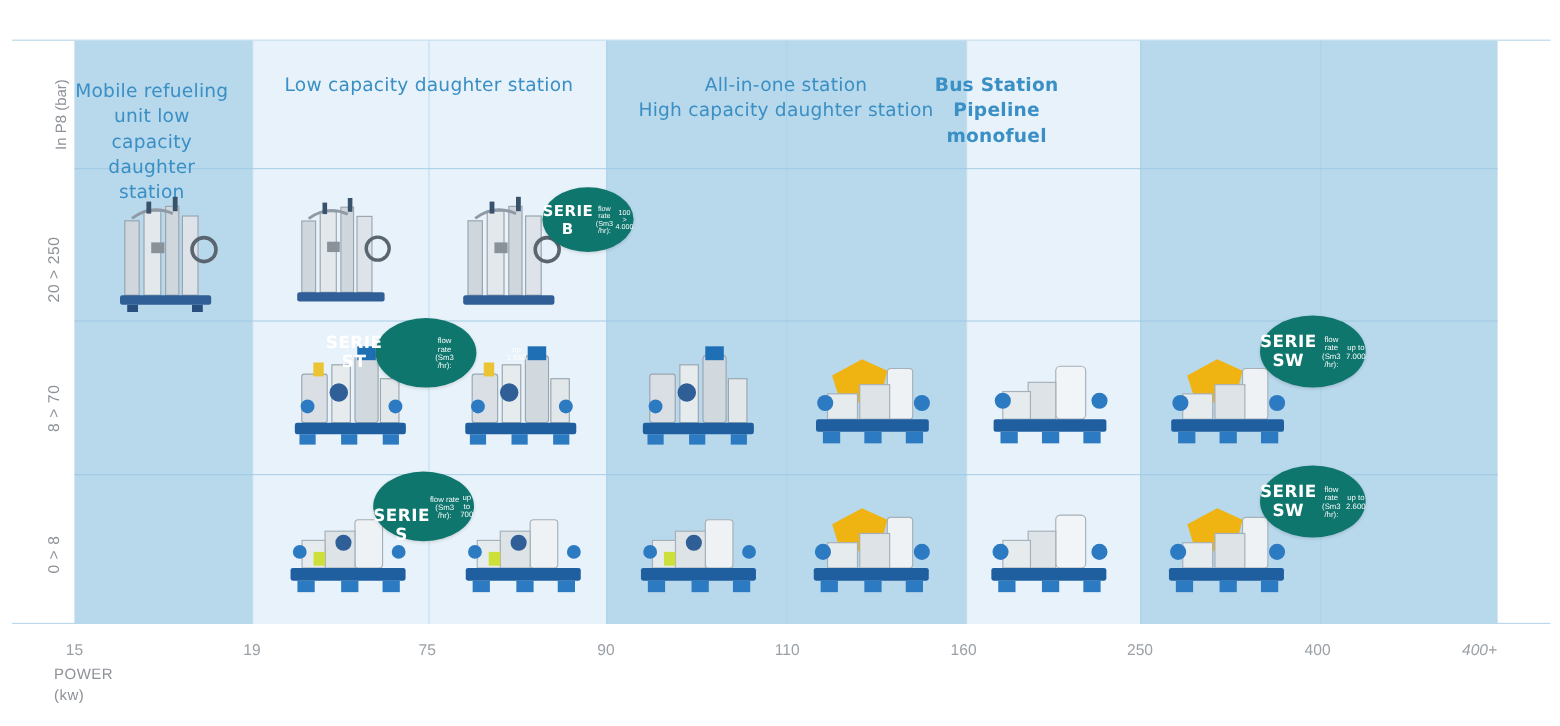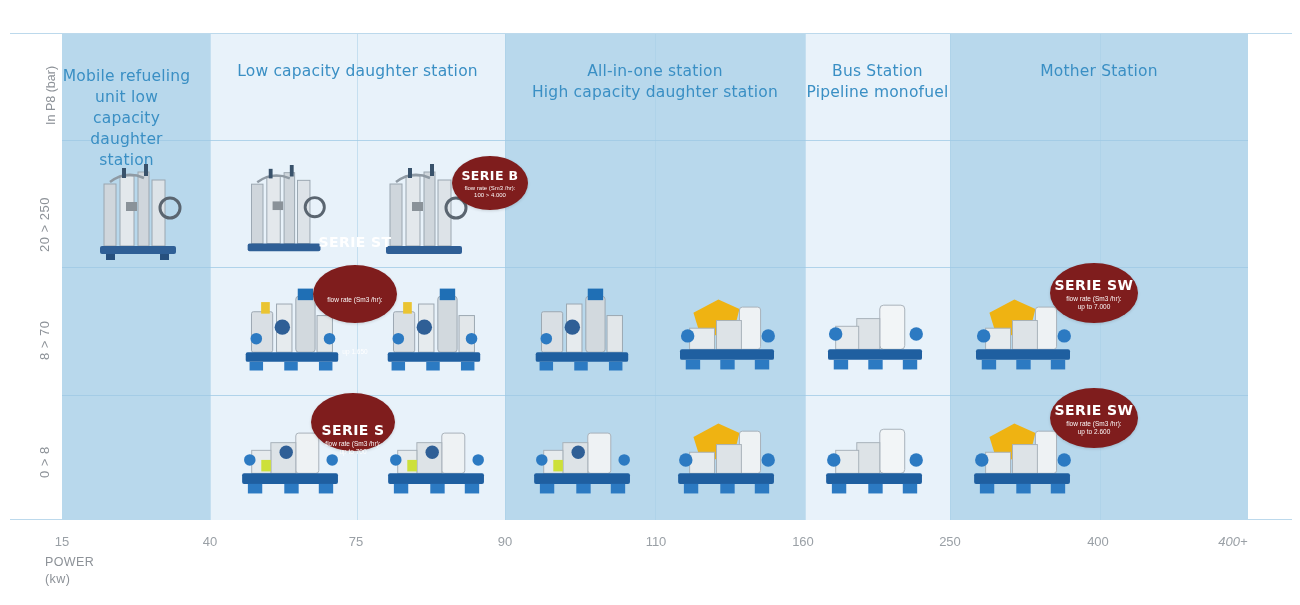"Bus Station" div.hdr { font-weight: none -> bold; left: 805px -> 758px }
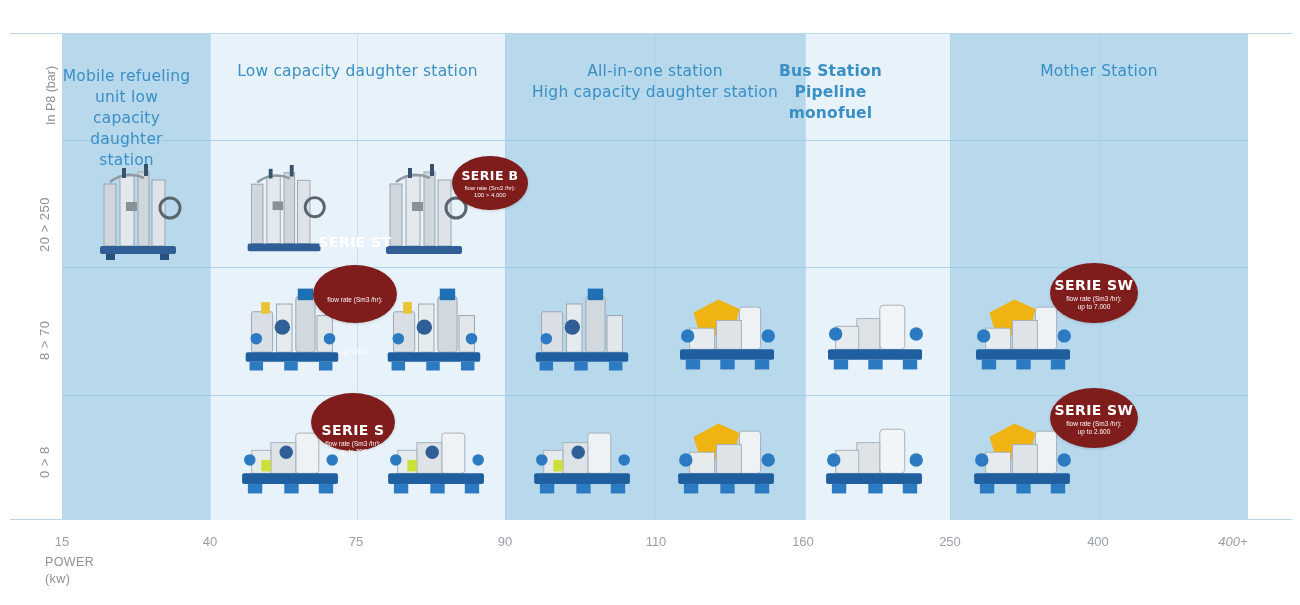"Mother Station" div.hdr { html: <div> <div>Mother Station</div> </div> -> none }
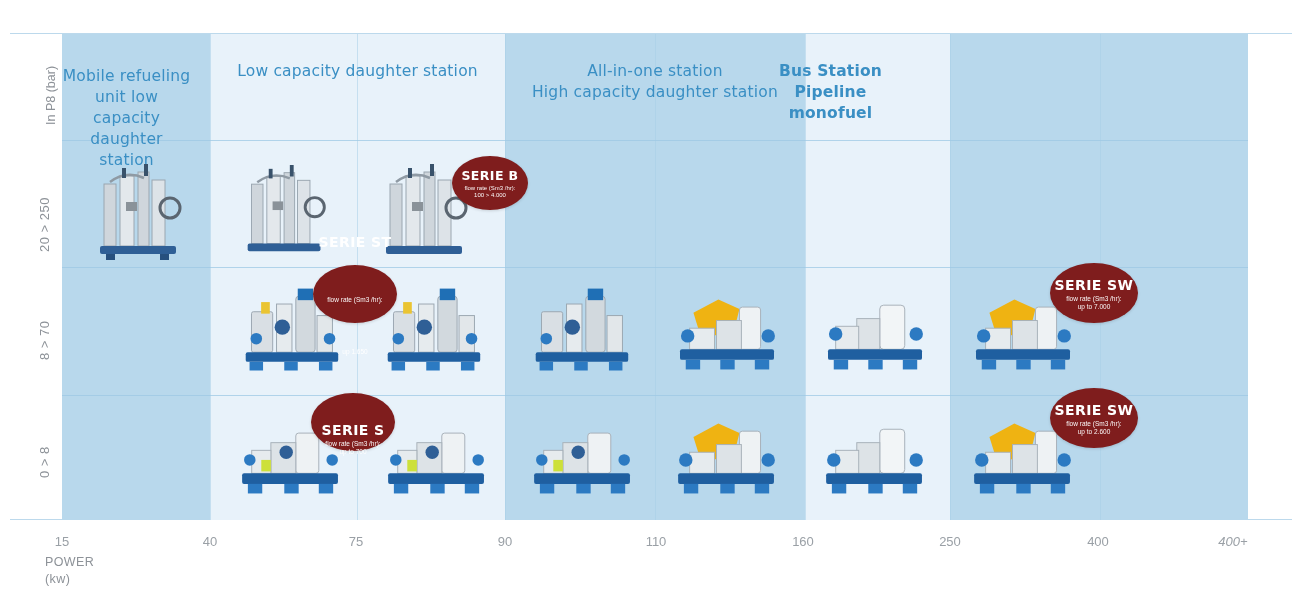"SERIE B" .badge { background: #7f1d1d -> #0f766e; flex-direction: column -> row }
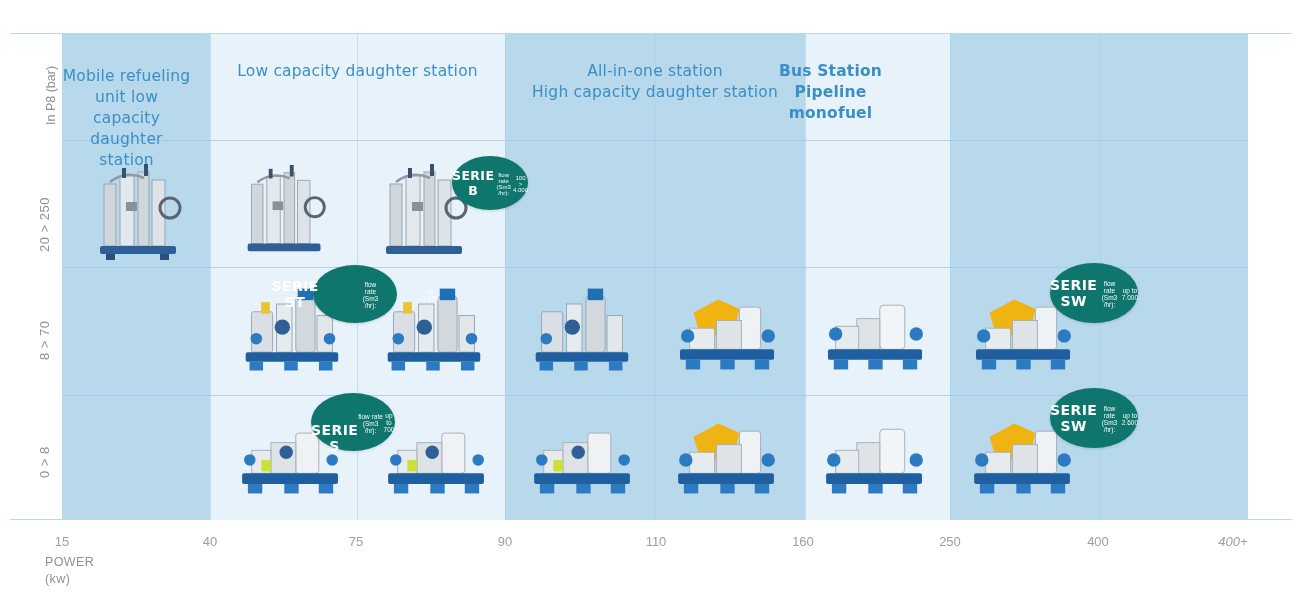"40" div.xtick { text: 40 -> 19 }
